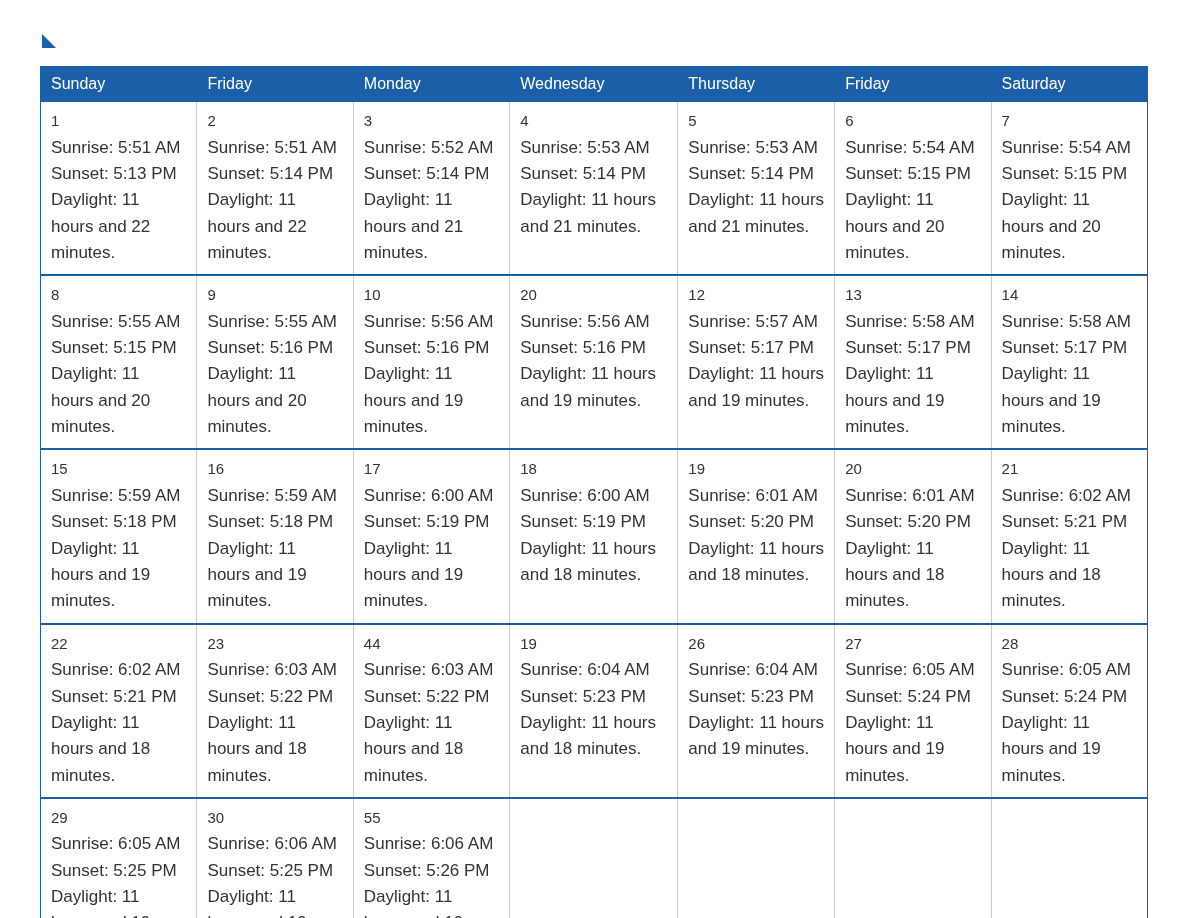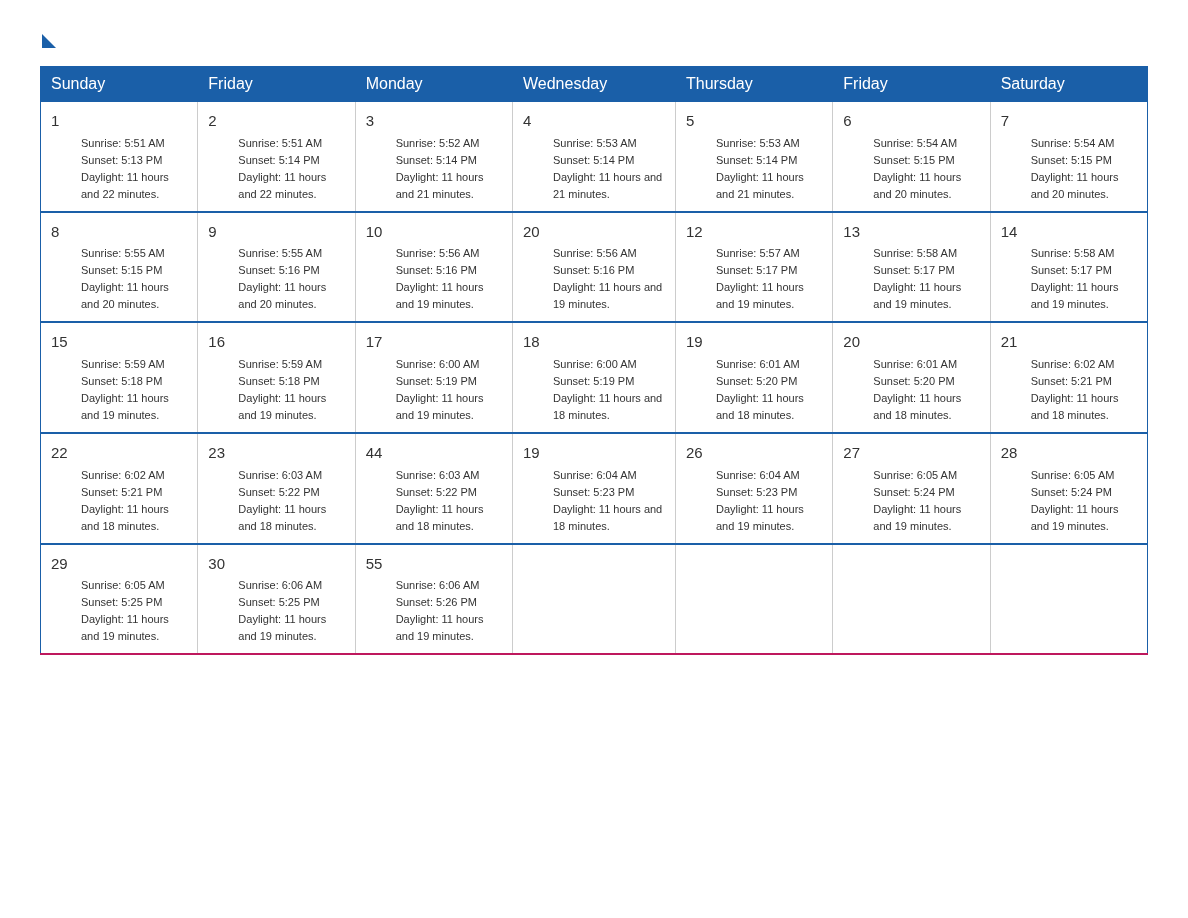"Sunrise: 5:51 AM" .day-info { font-size: 11px -> 17px; margin-left: 30px -> none }
